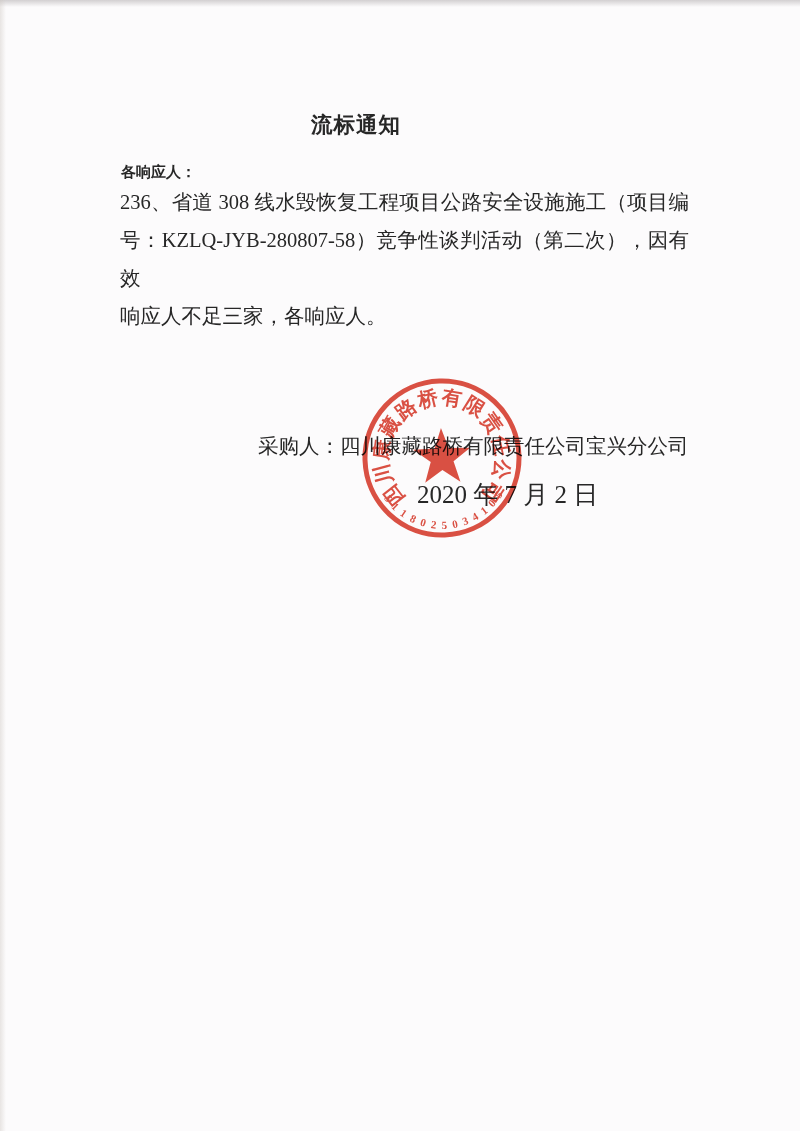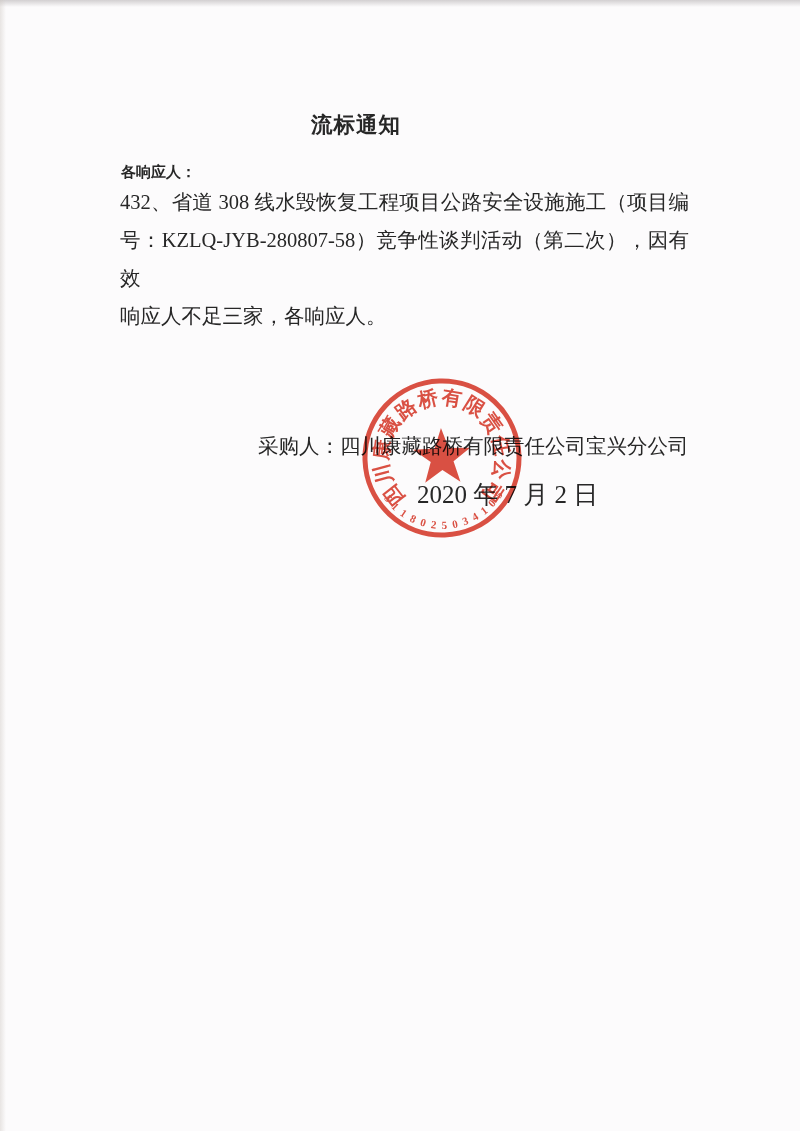"432、省道 308 线水毁恢复工程项目公路安全设施施工（项目编" p.body-line { text: 432 -> 236 }
